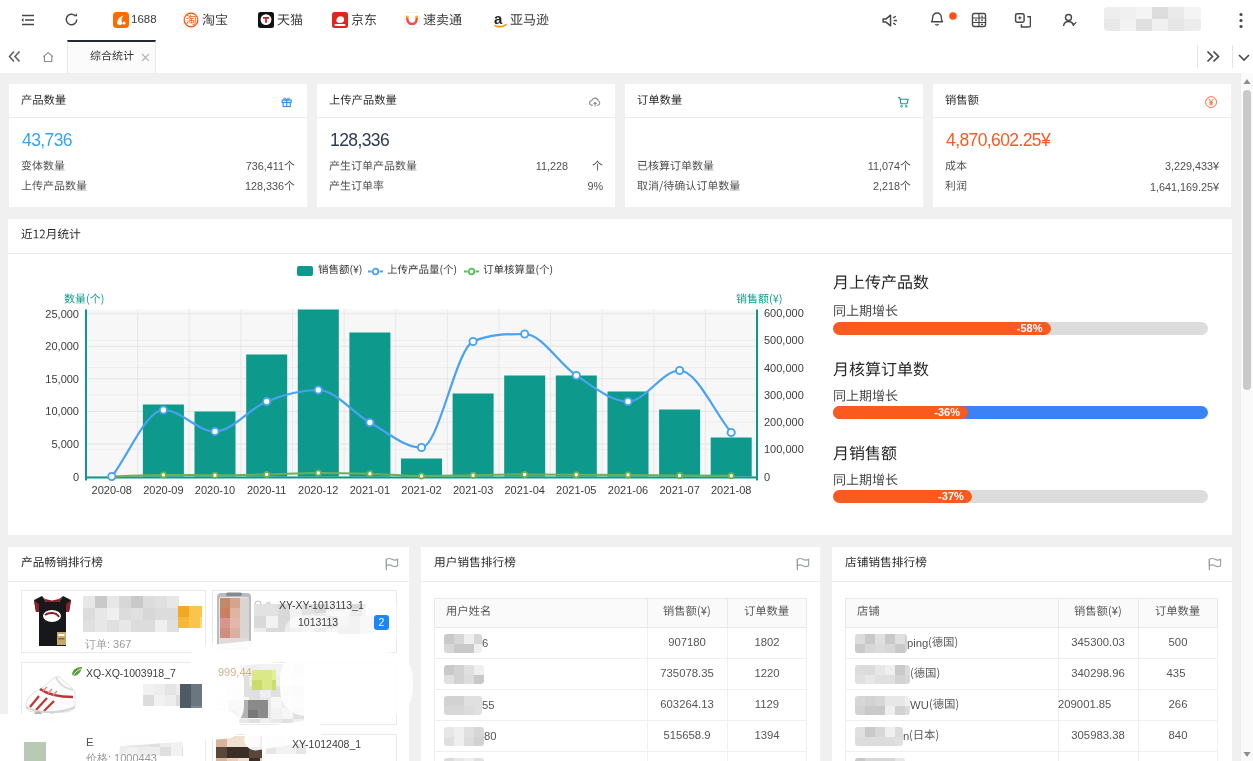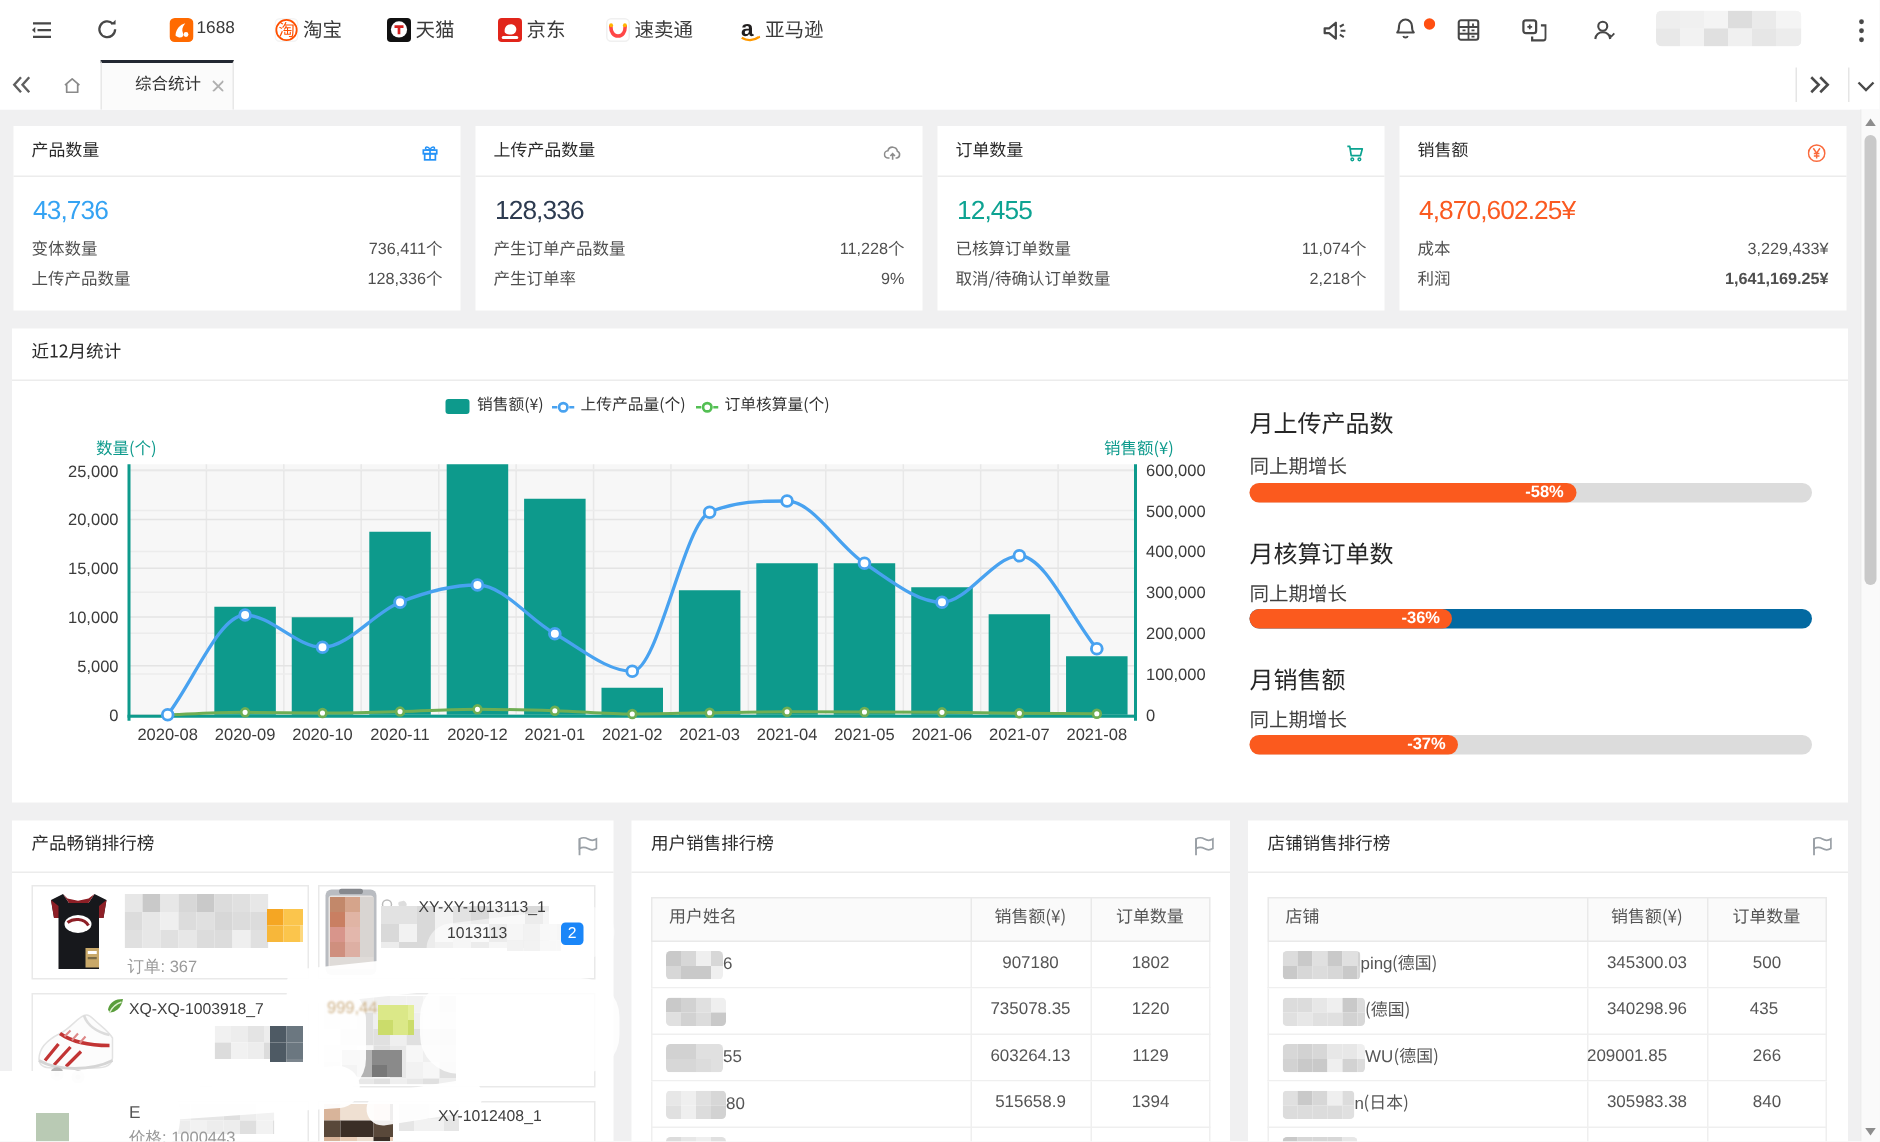"12,455" div.abs { html: <div>12,455</div> -> none }
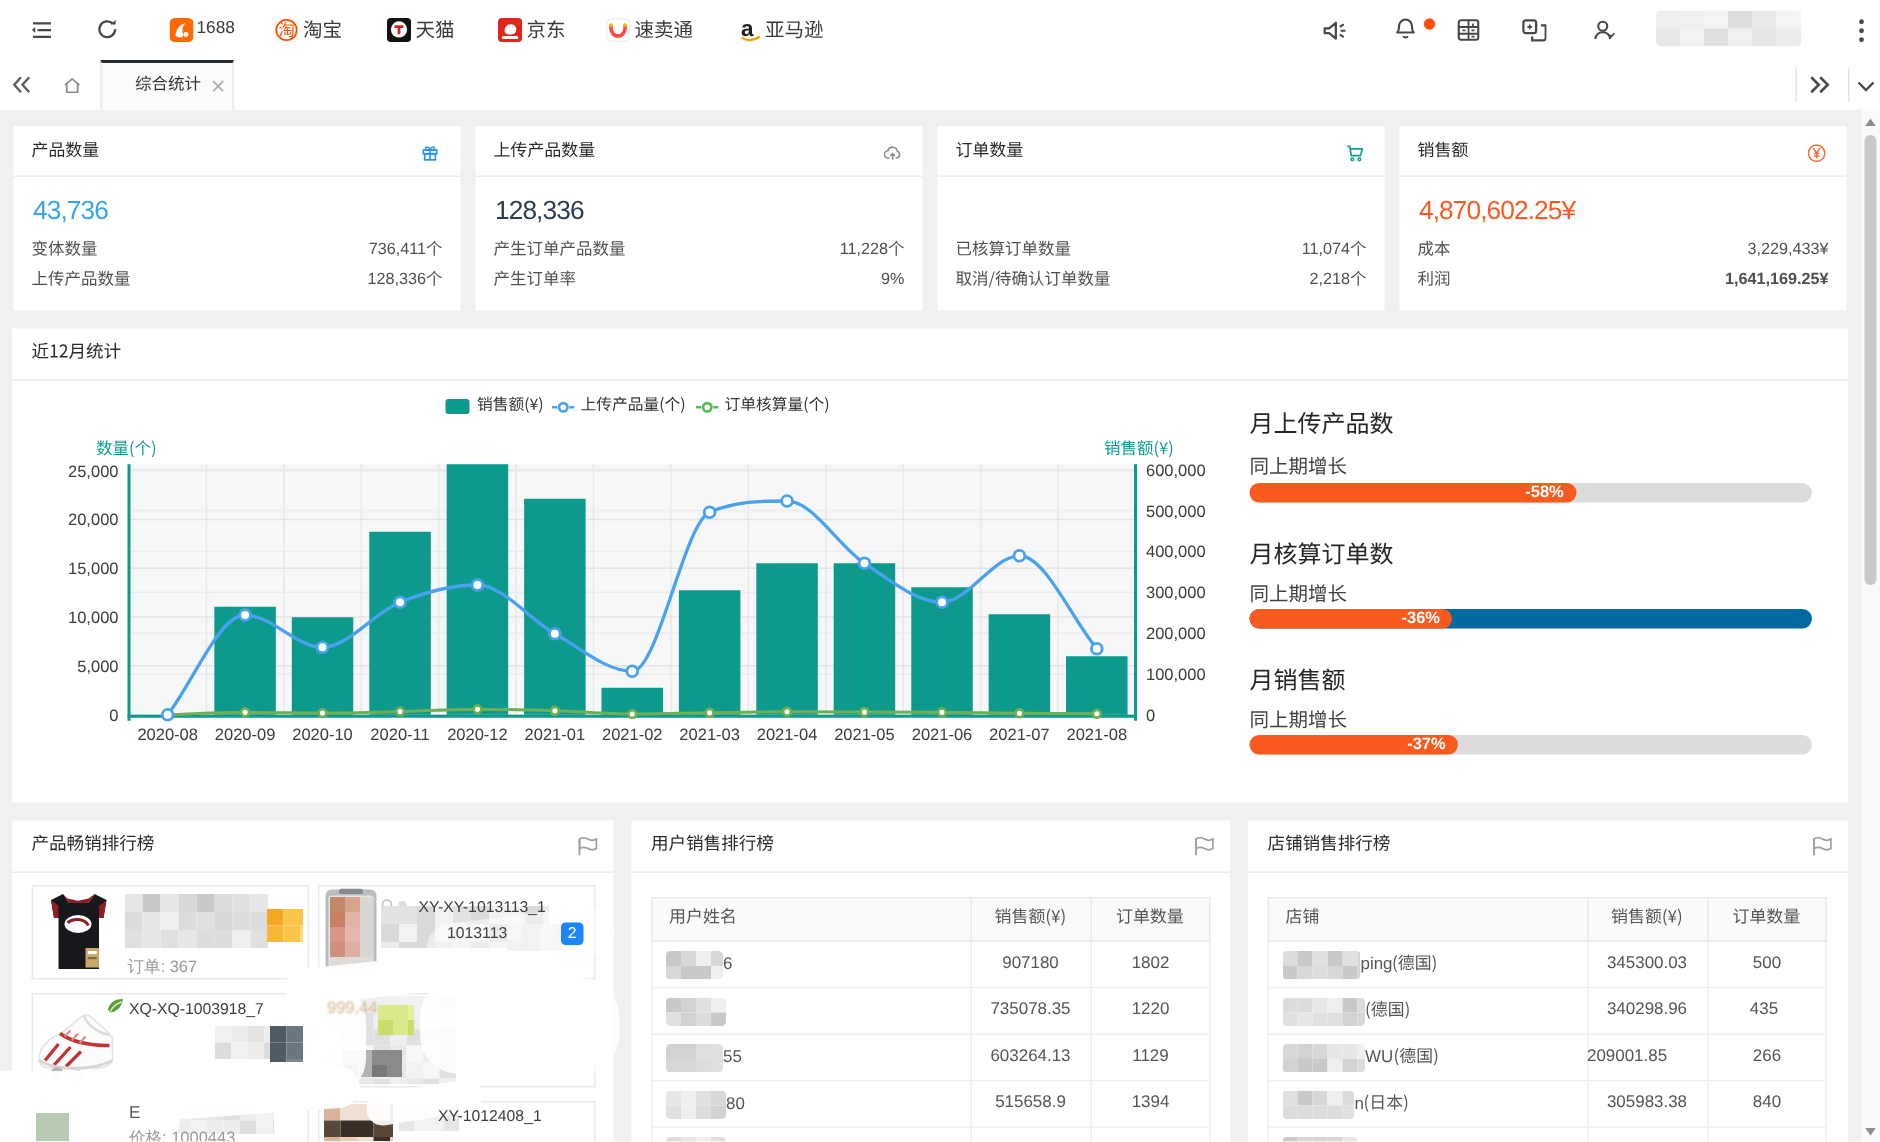"11,228" div.abs { gap: none -> 24px }
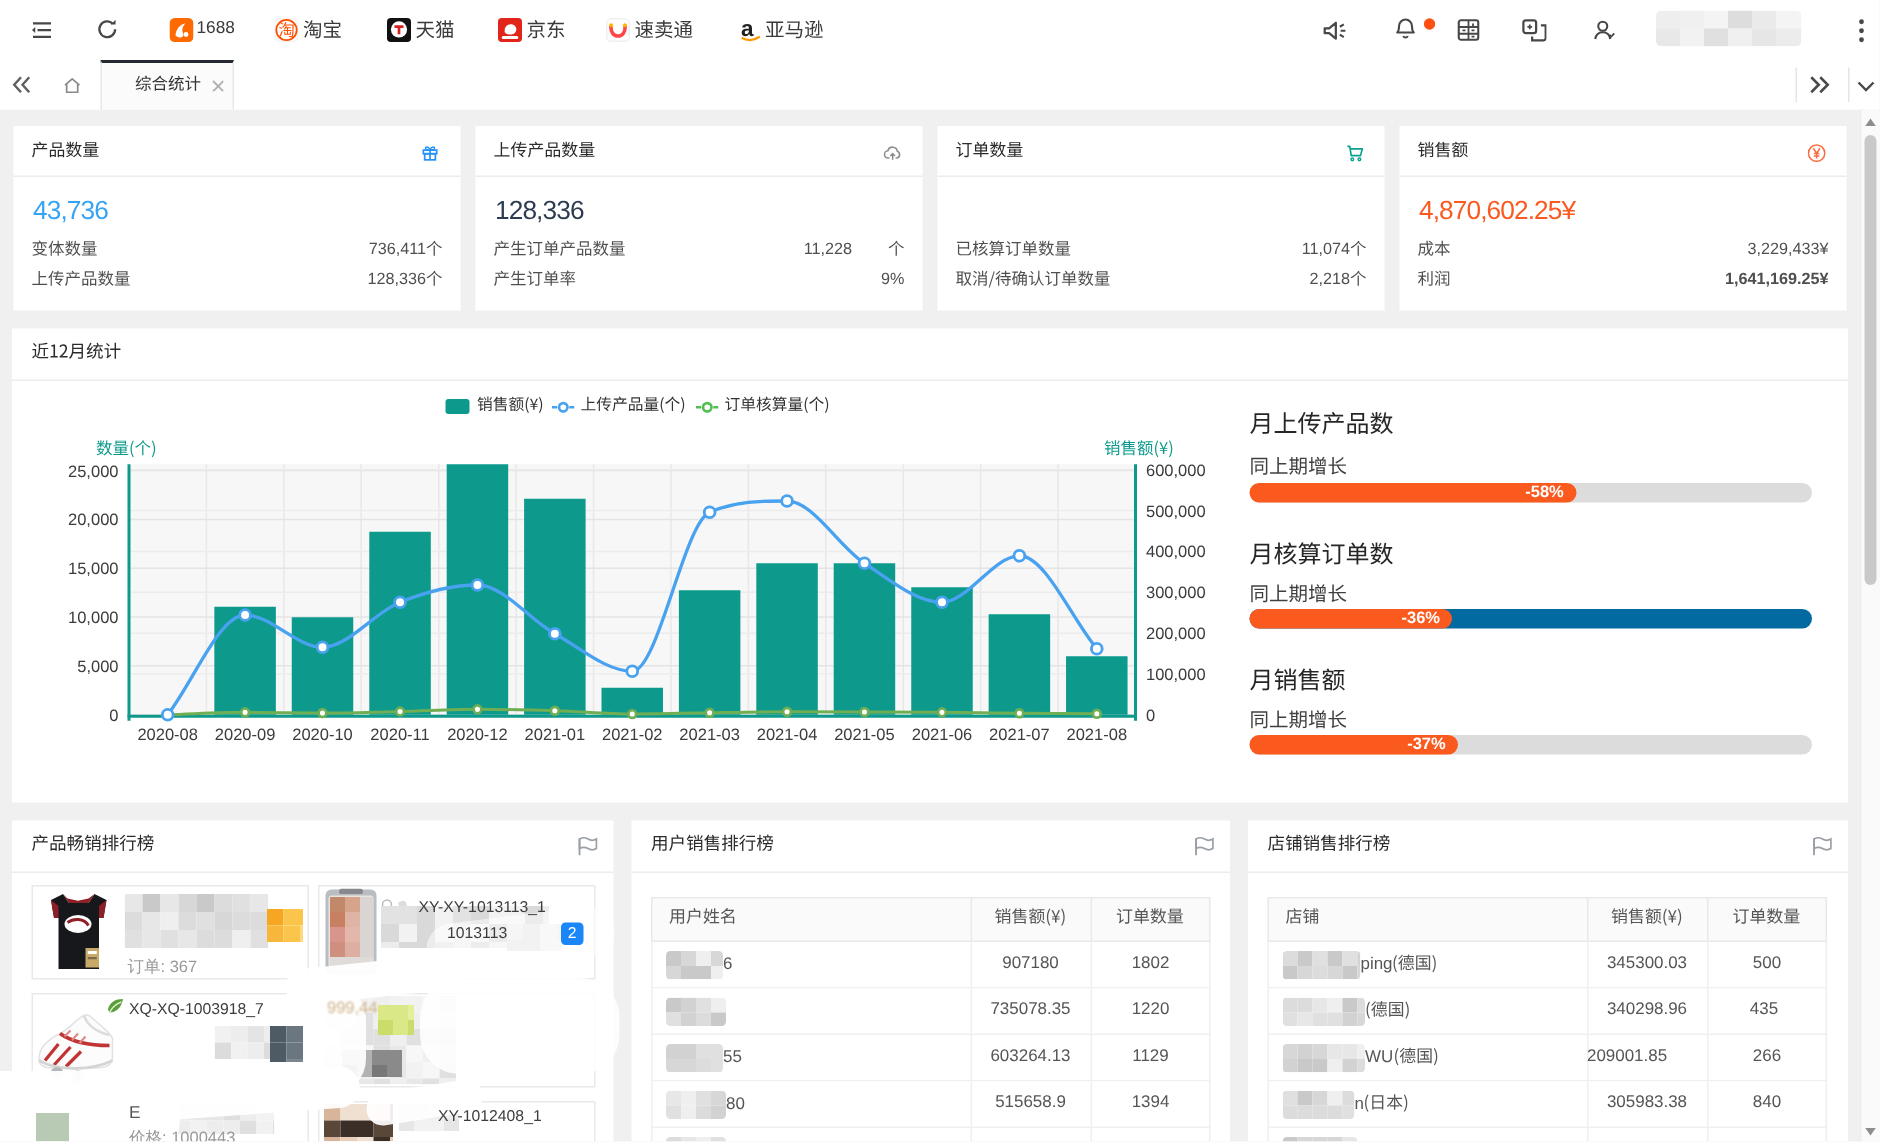"1,641,169.25¥" div.abs { align-items: flex-start -> center; font-weight: bold -> none }
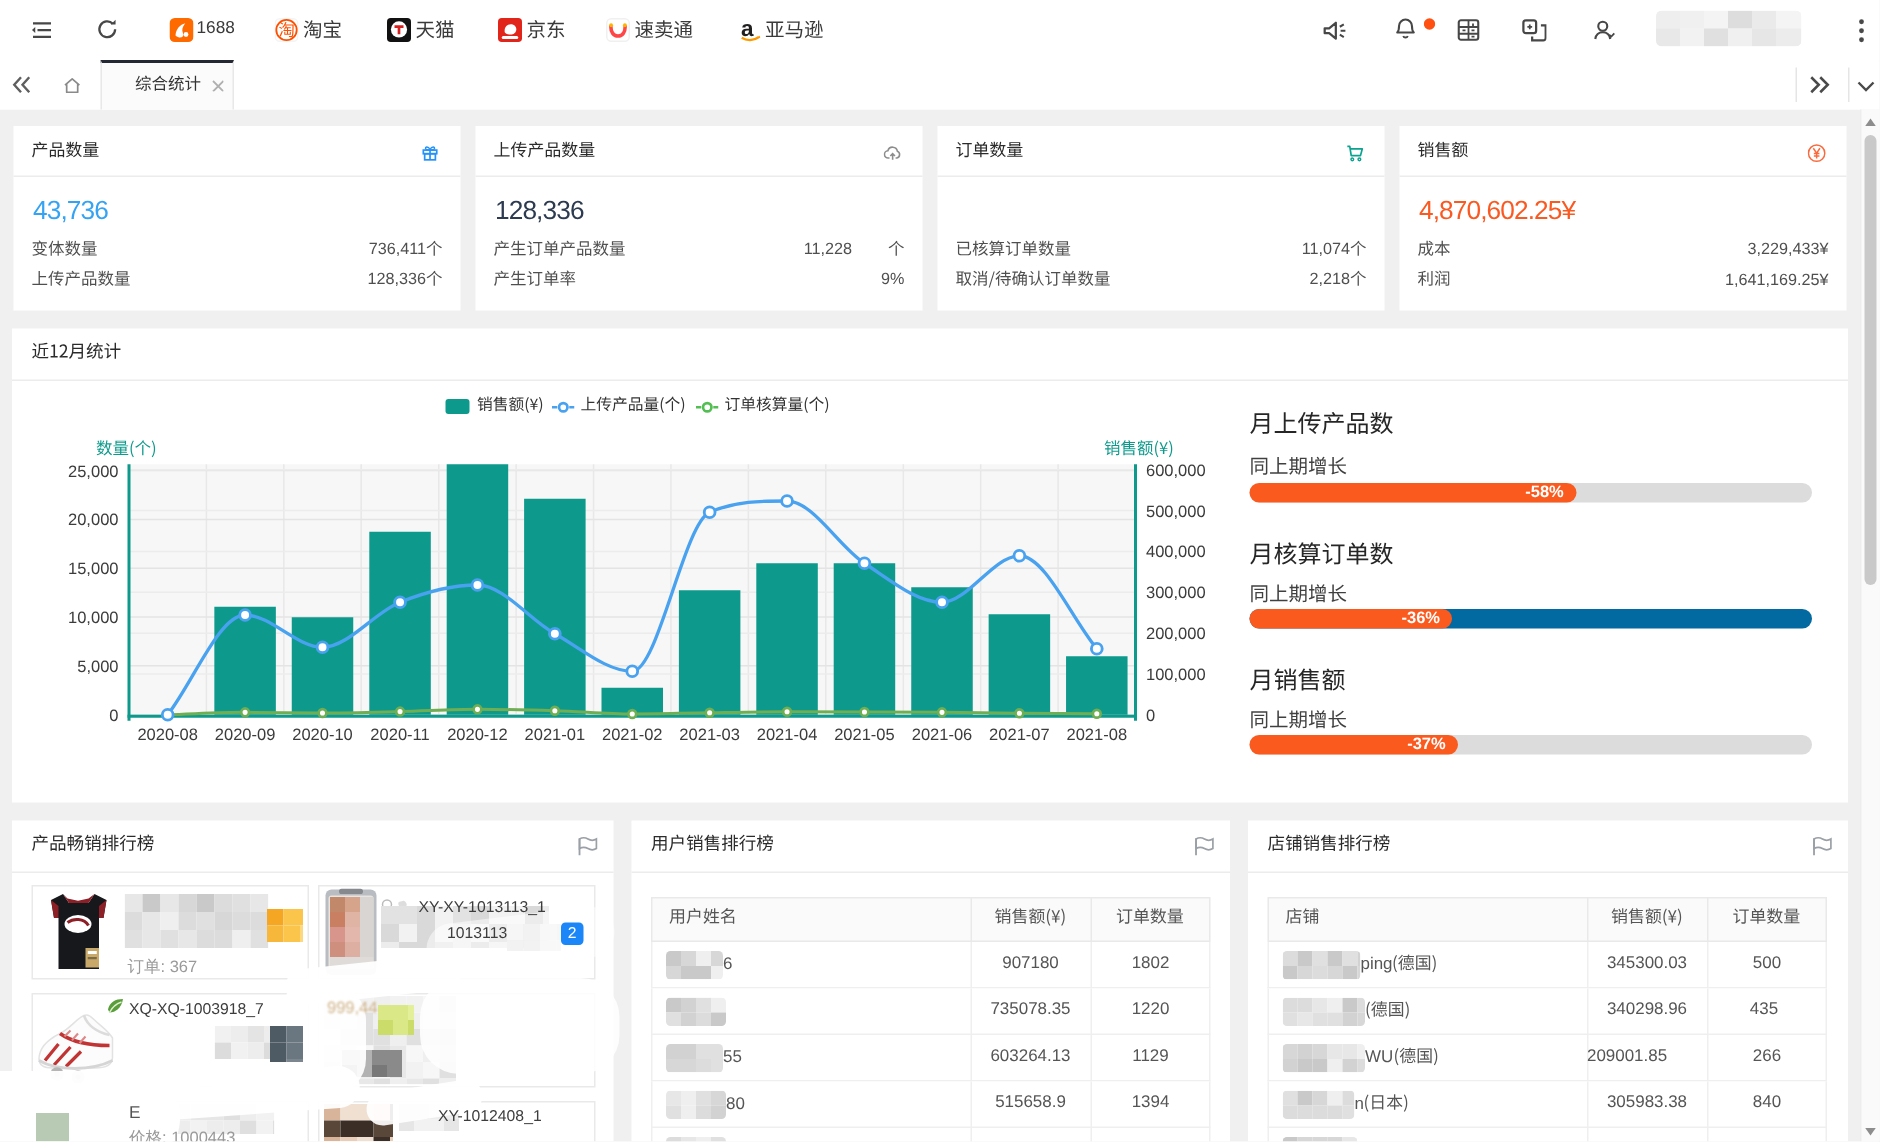"-36%" div.abs { background: #0369a1 -> #3b82f6 }
